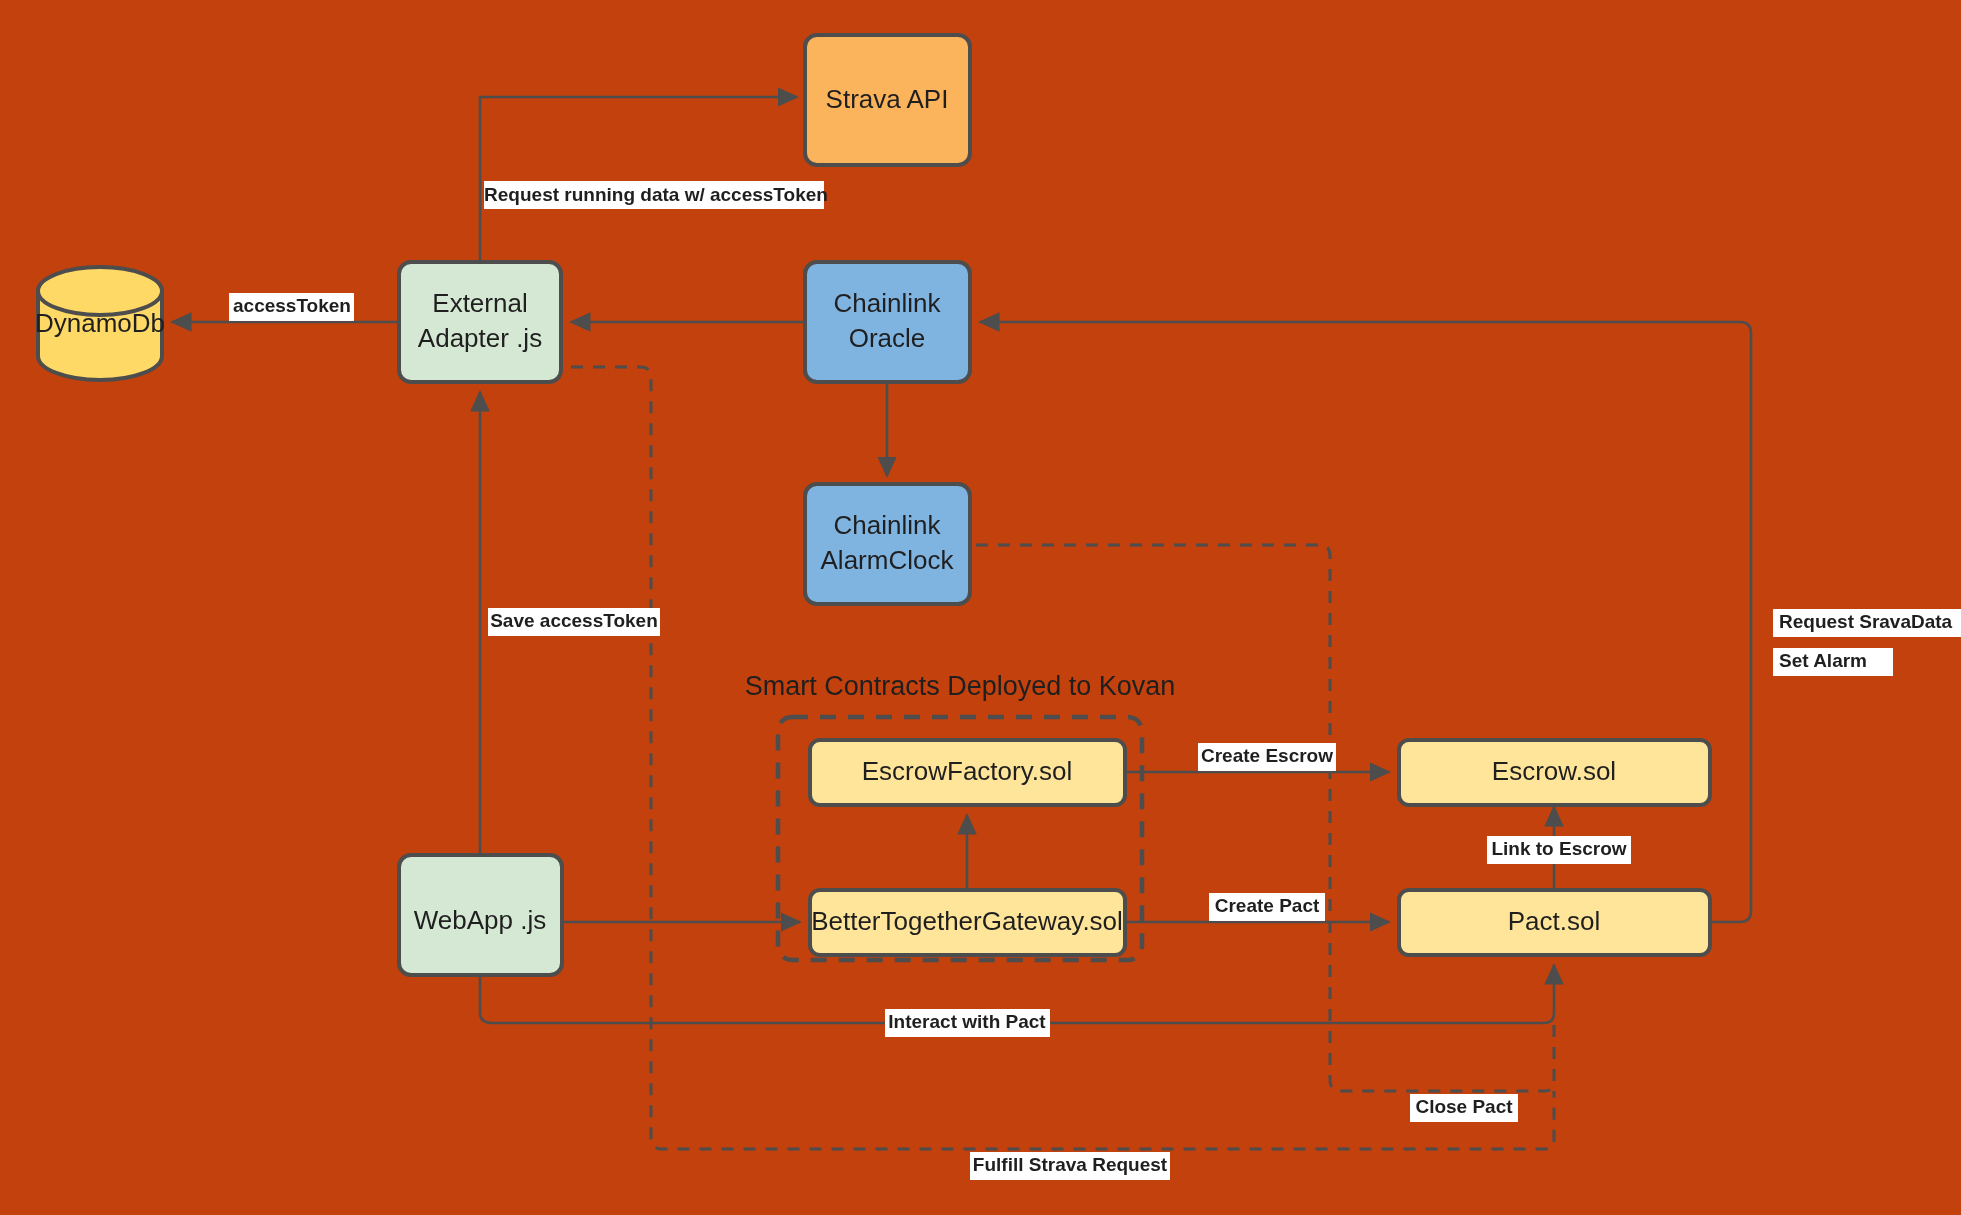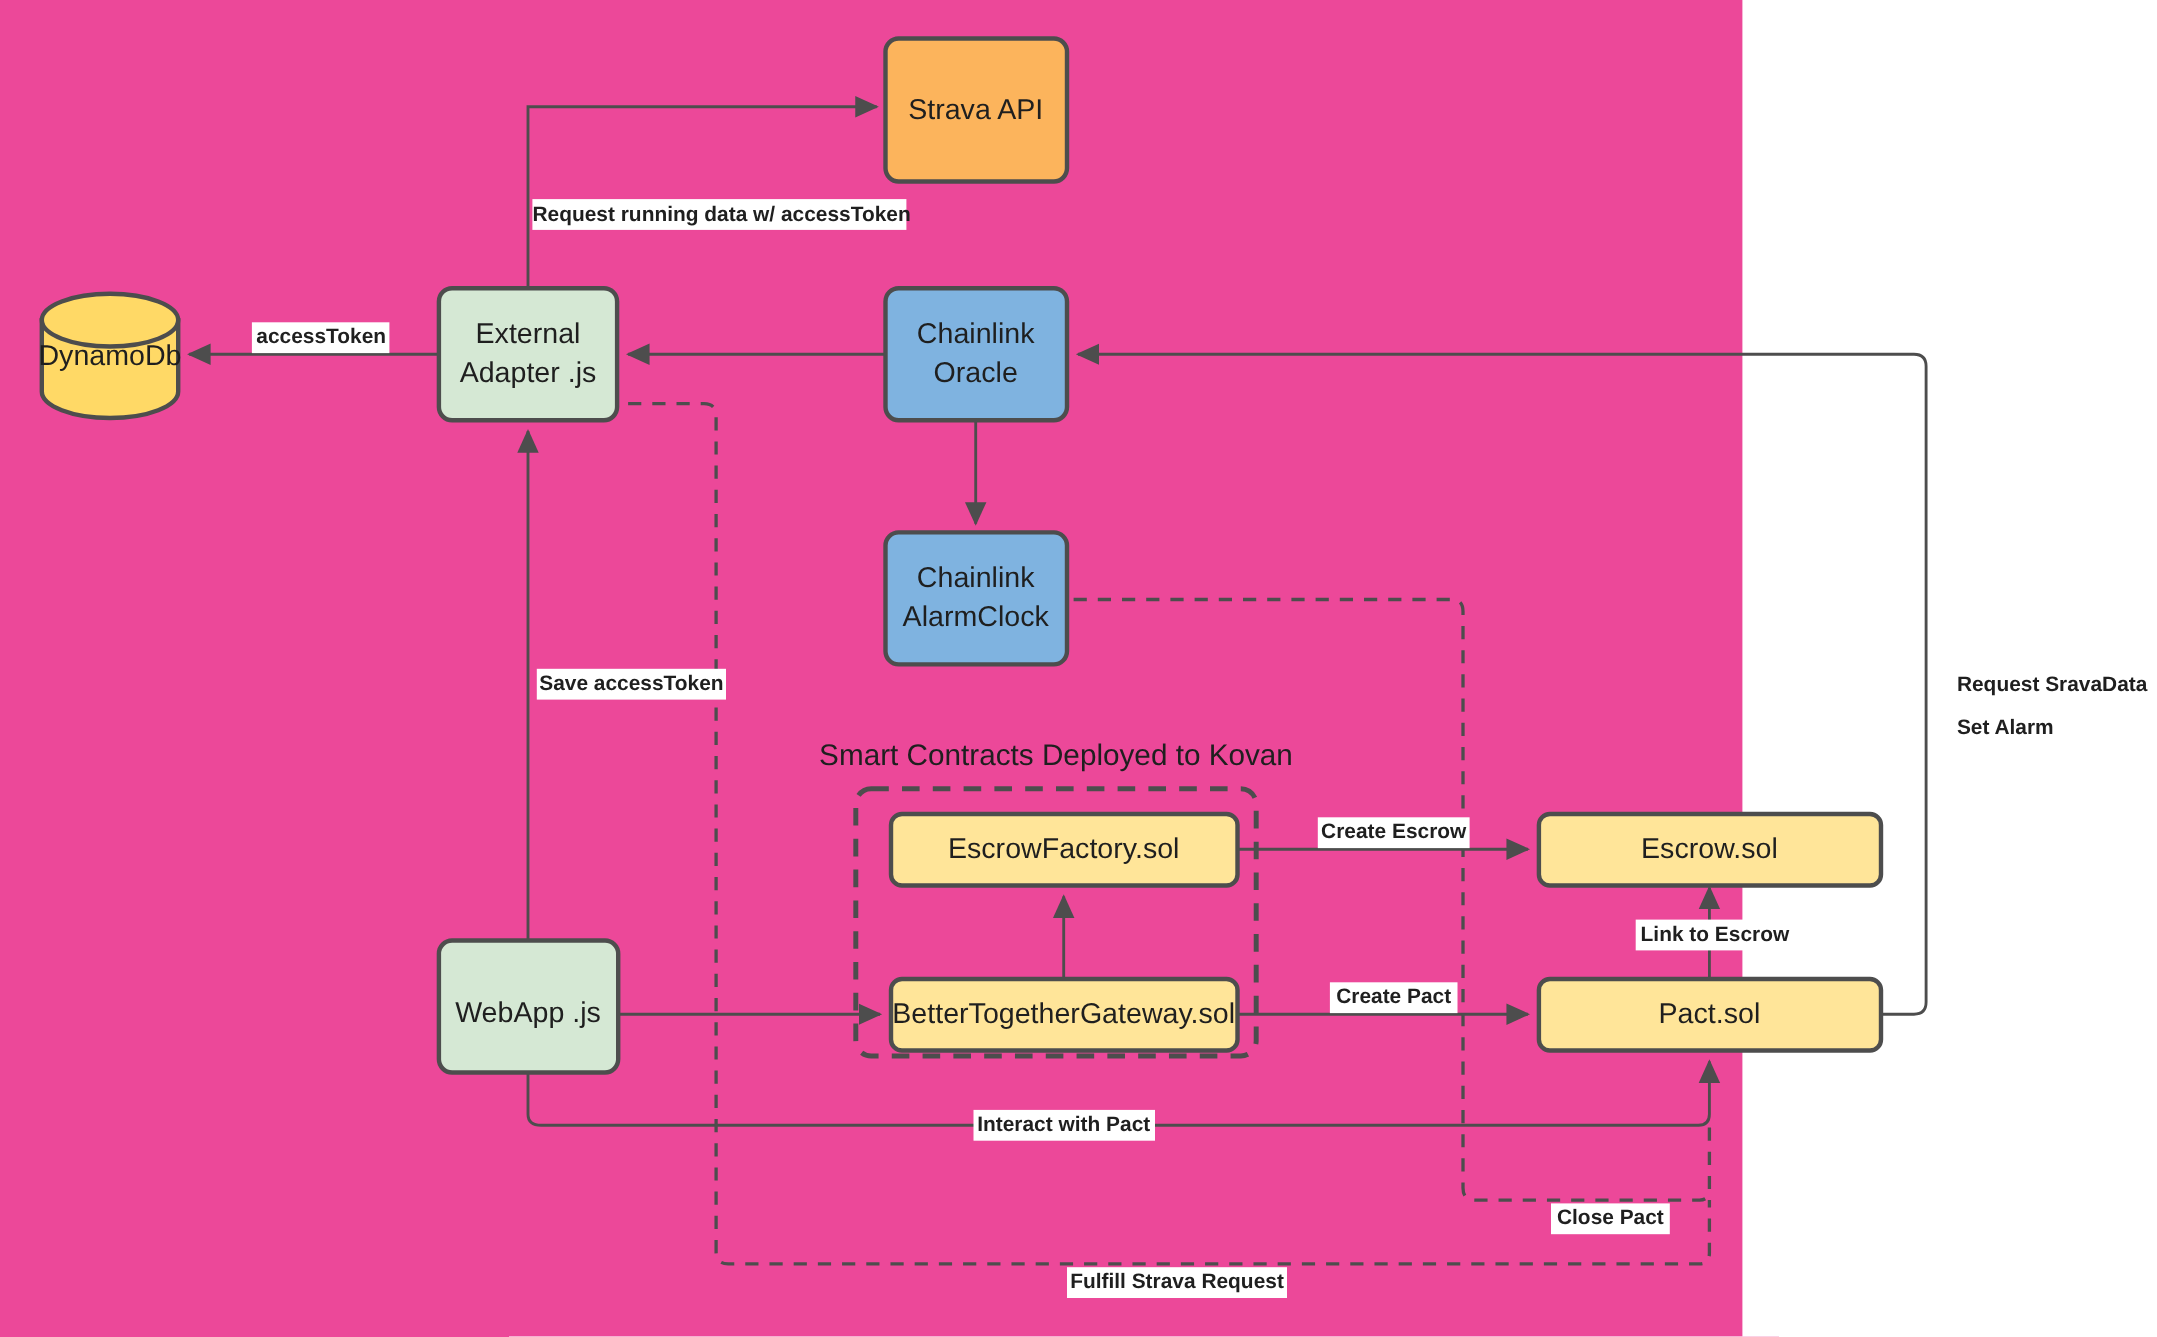"Strava API" #canvas { background: #ec4899 -> #c2410c; width: 1584px -> 1961px }
